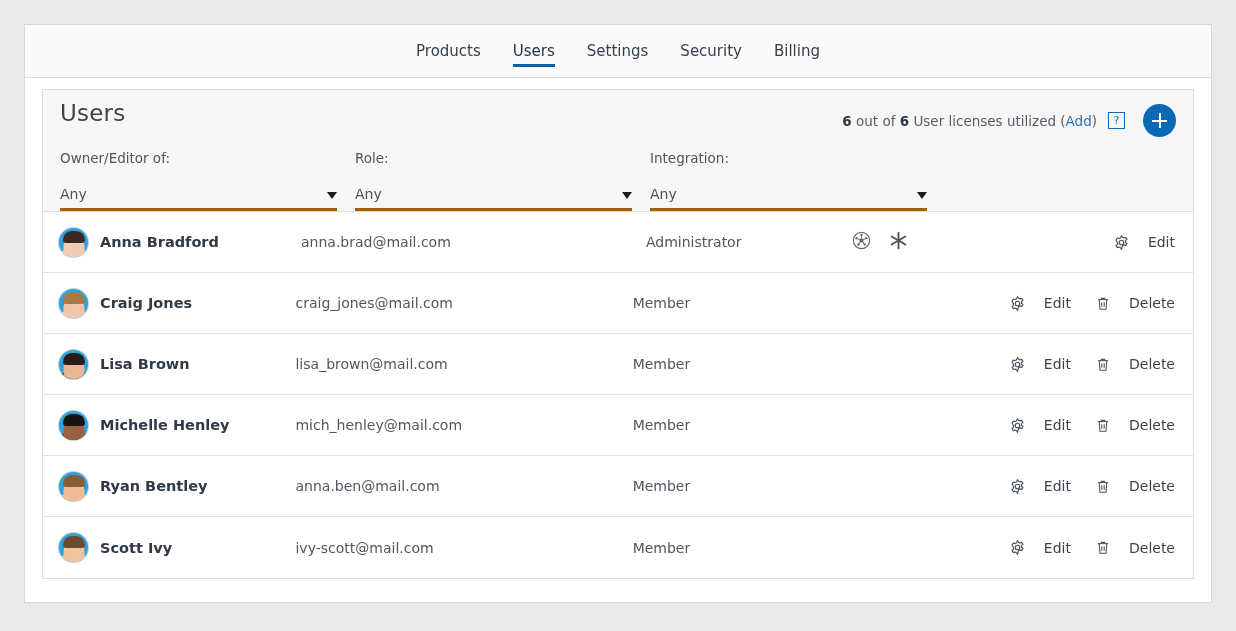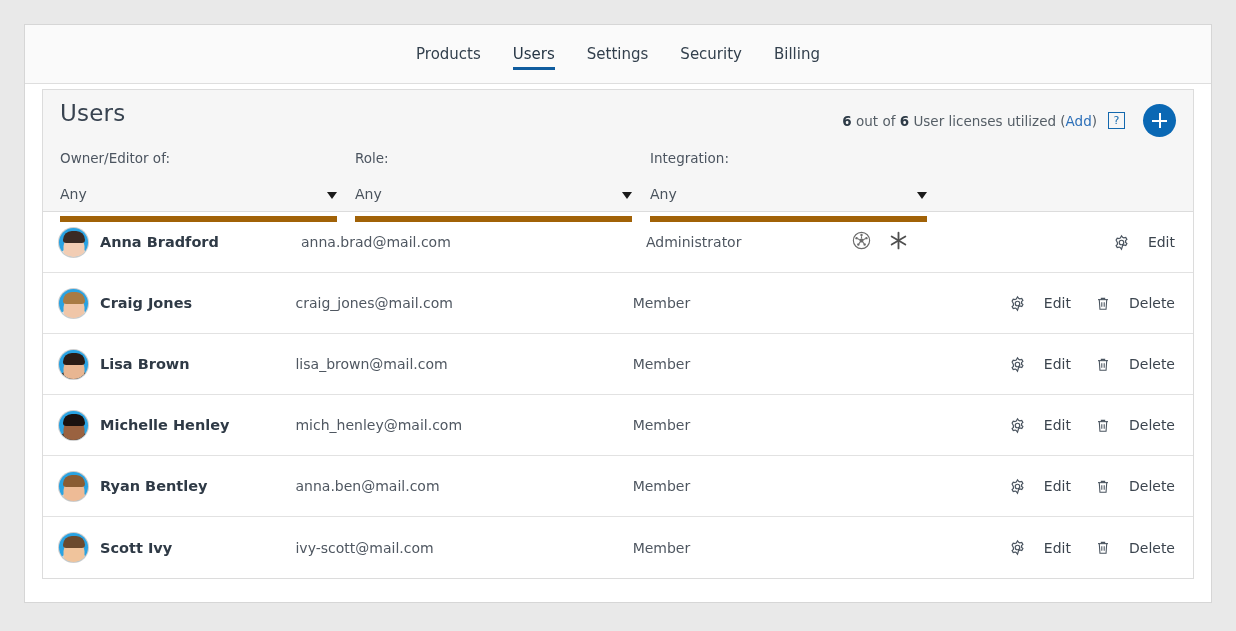"Products" #tab-bar { height: 59px -> 53px }
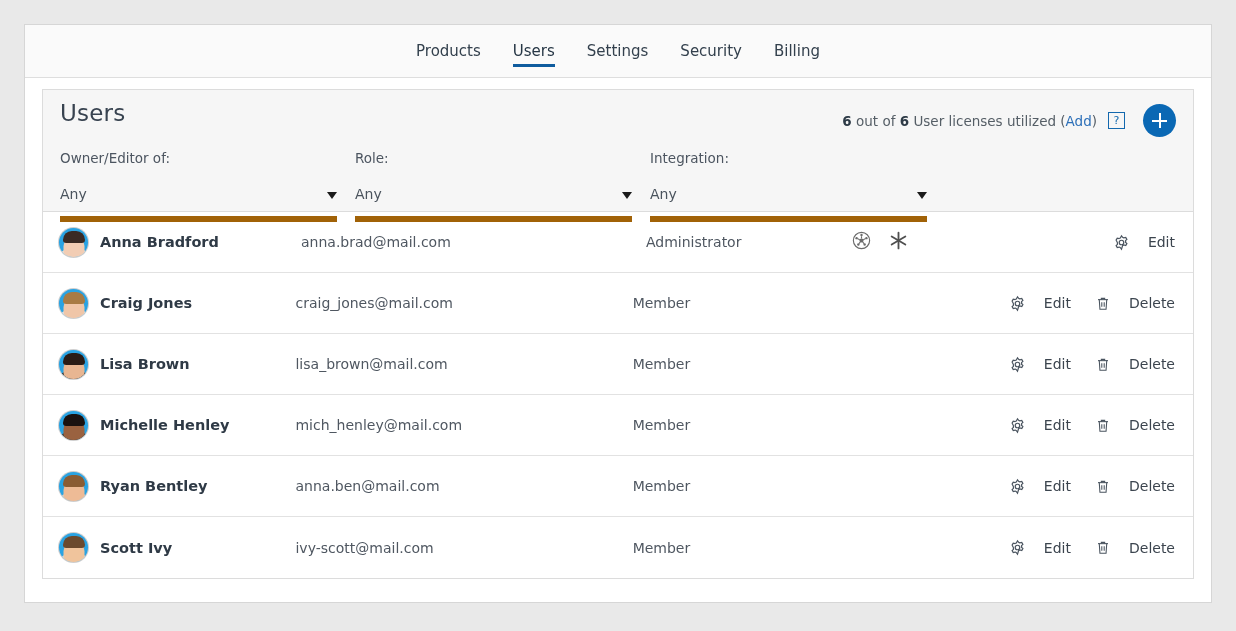"Any" .filter-select { border-bottom: 6px solid #a16207 -> 3px solid #a16207; padding-bottom: 14px -> 6px }
